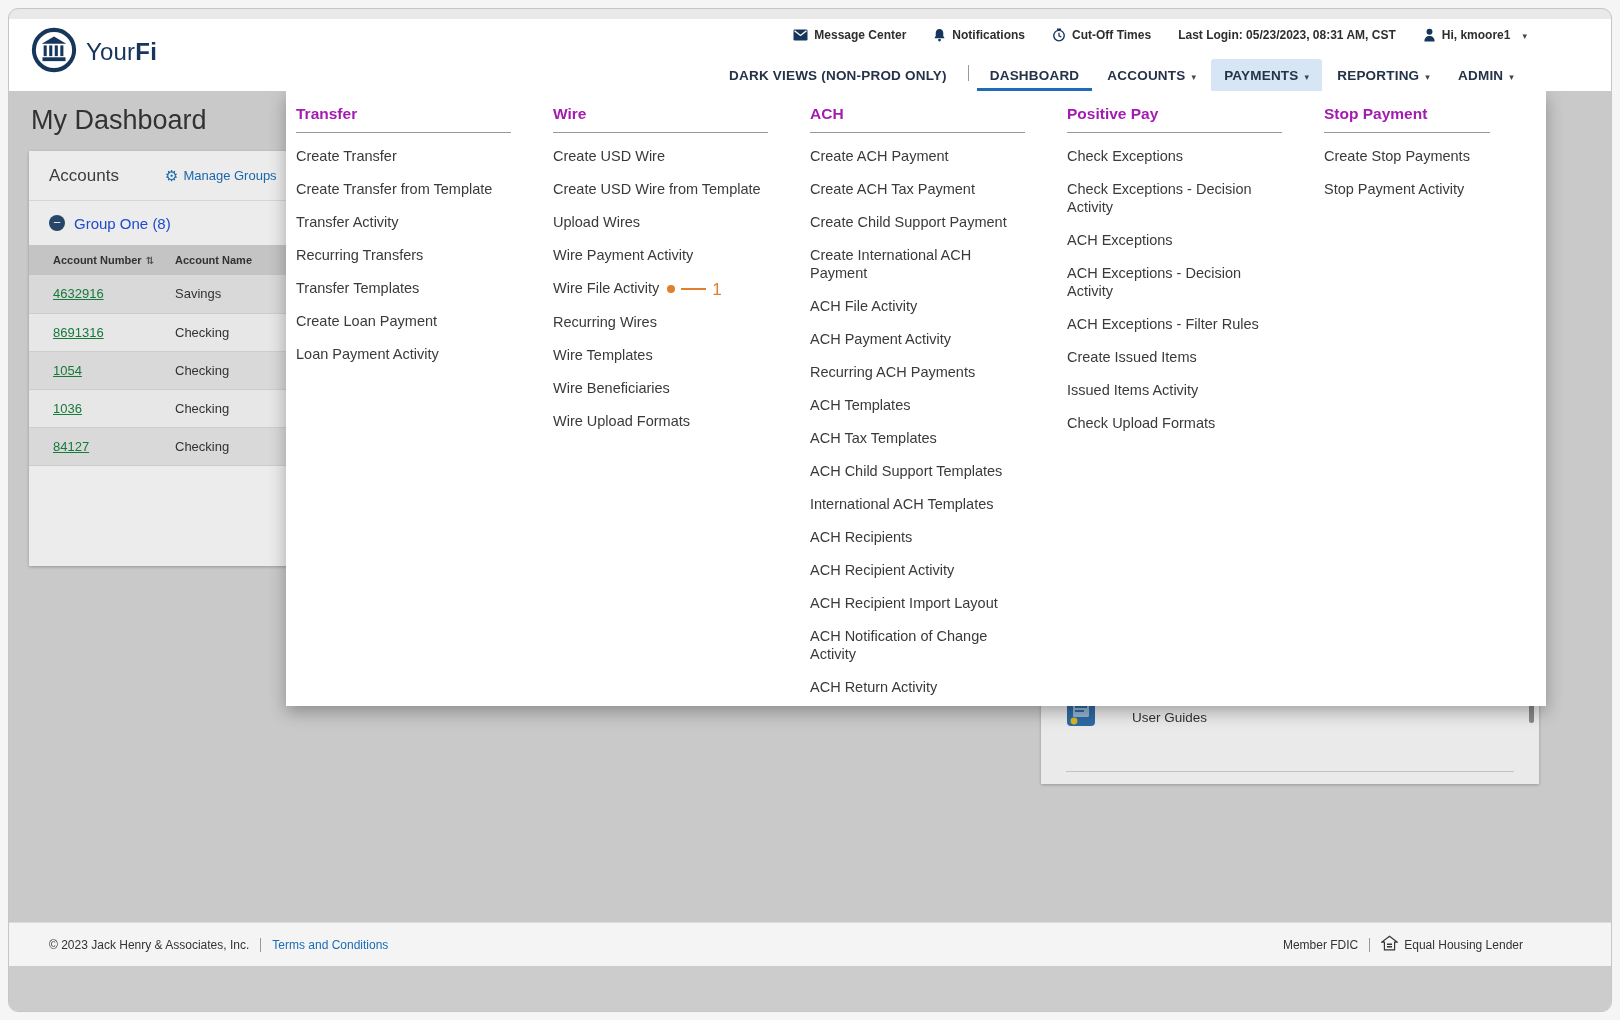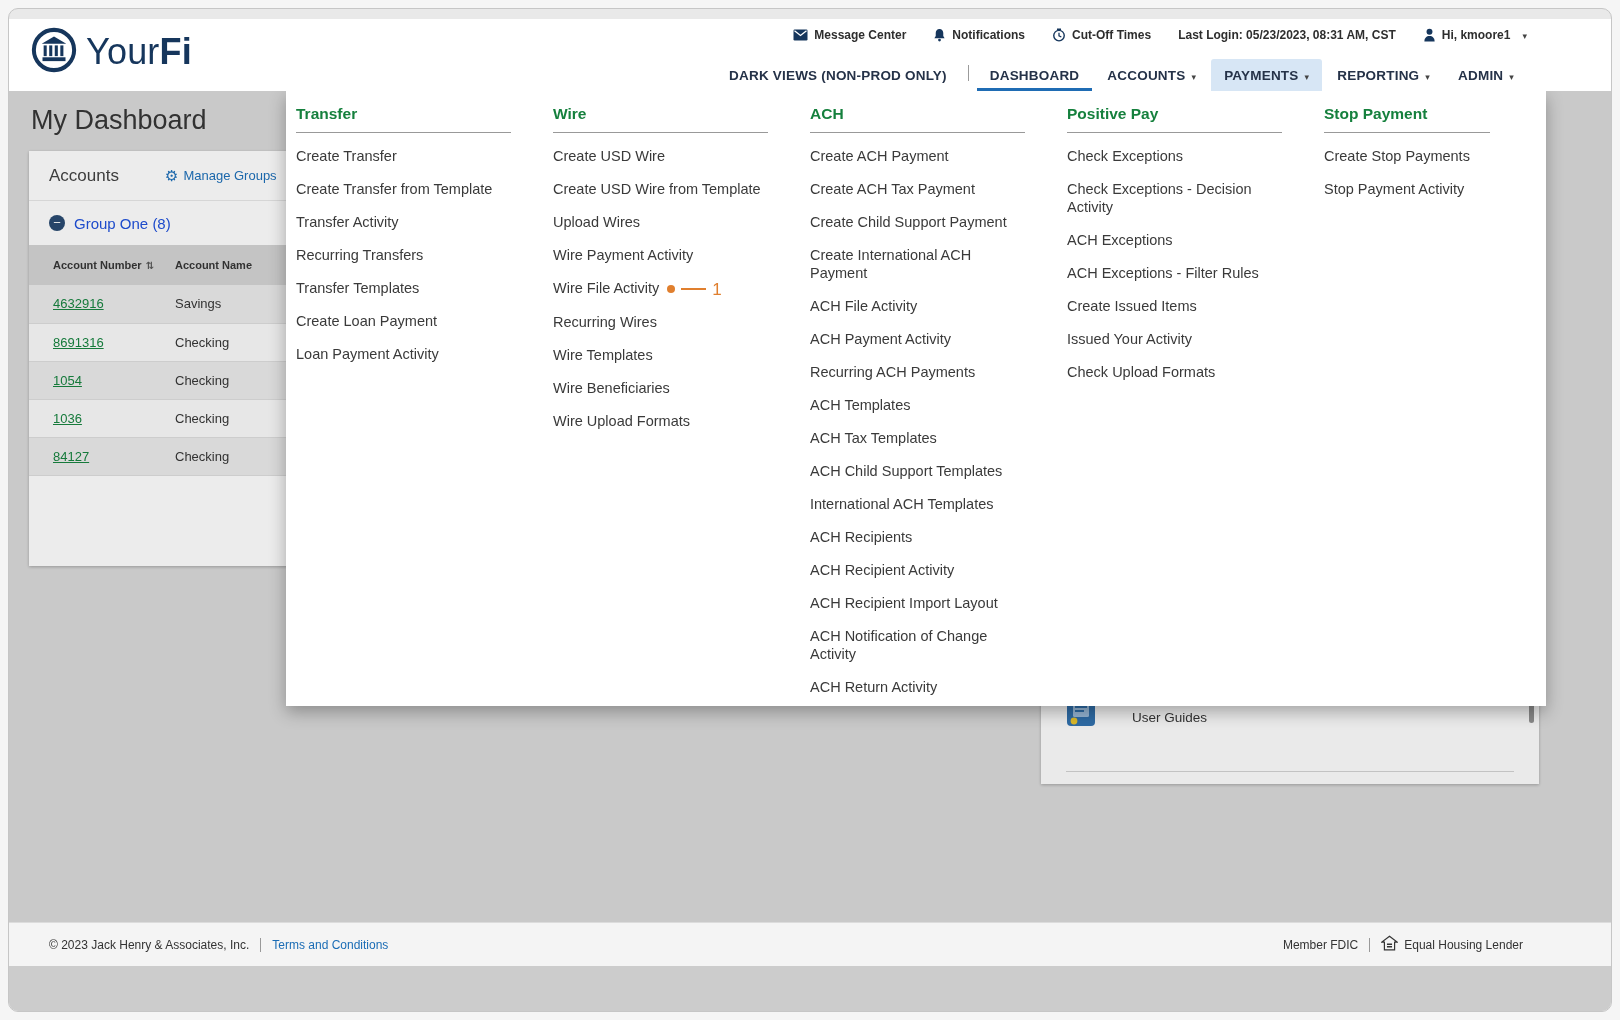"YourFi" .logo-text { font-size: 36px -> 24px }
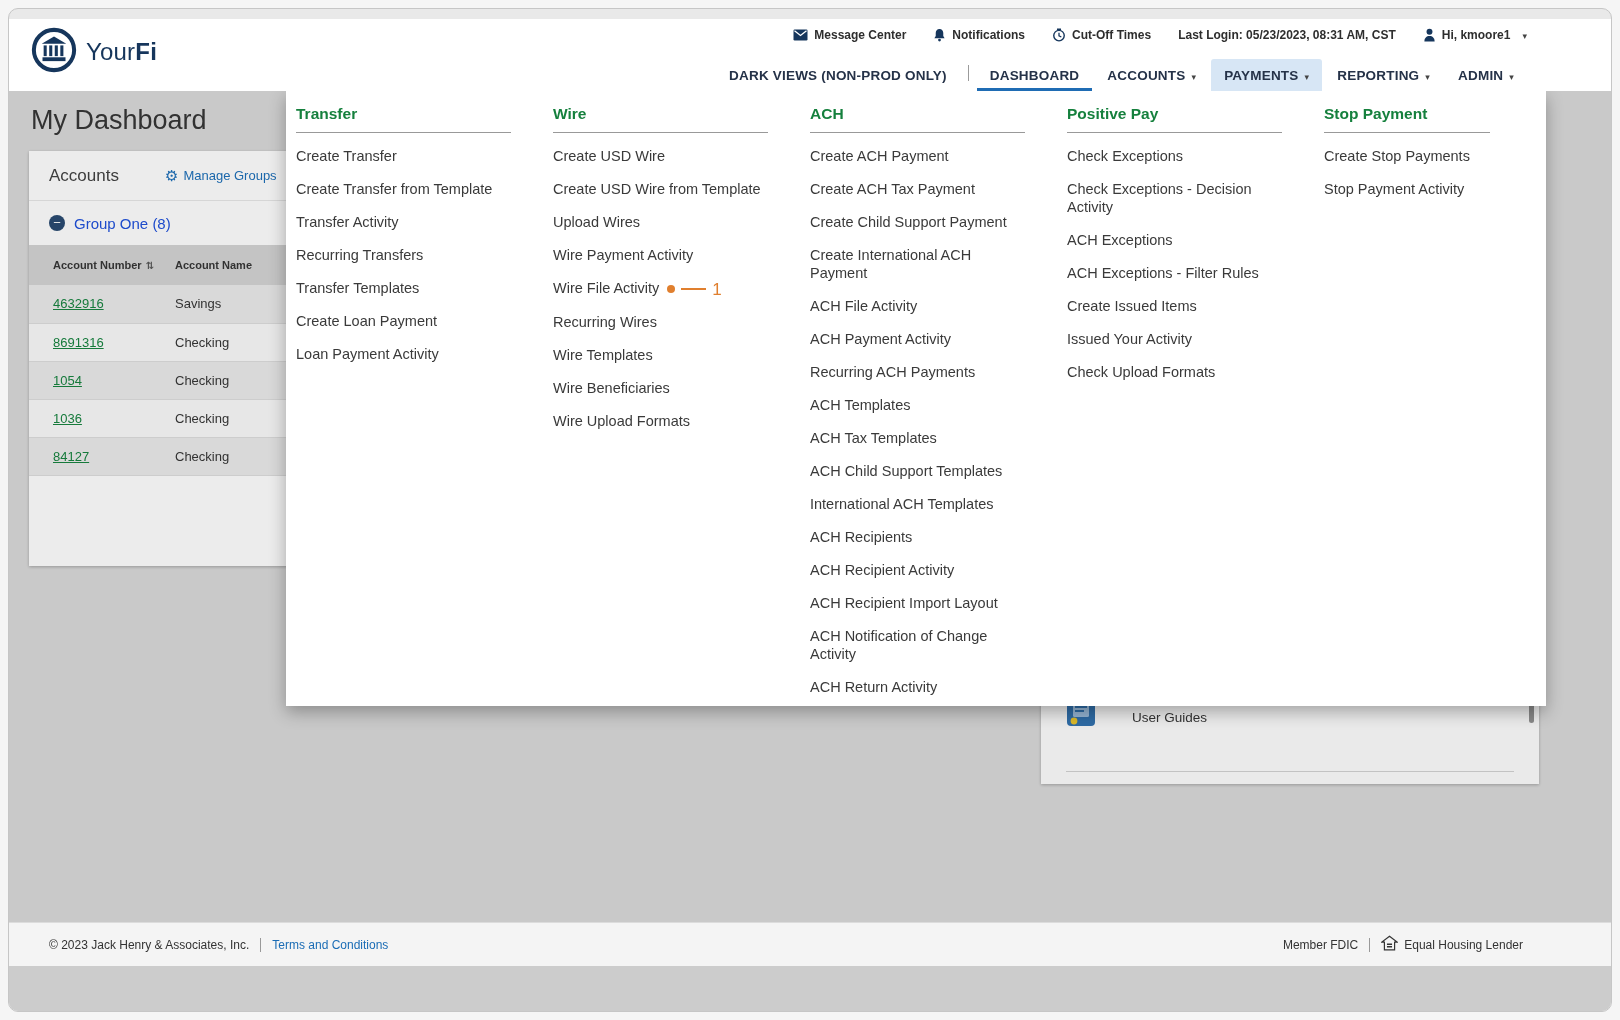"Transfer" .menu-col-title { color: #15803d -> #a21caf }
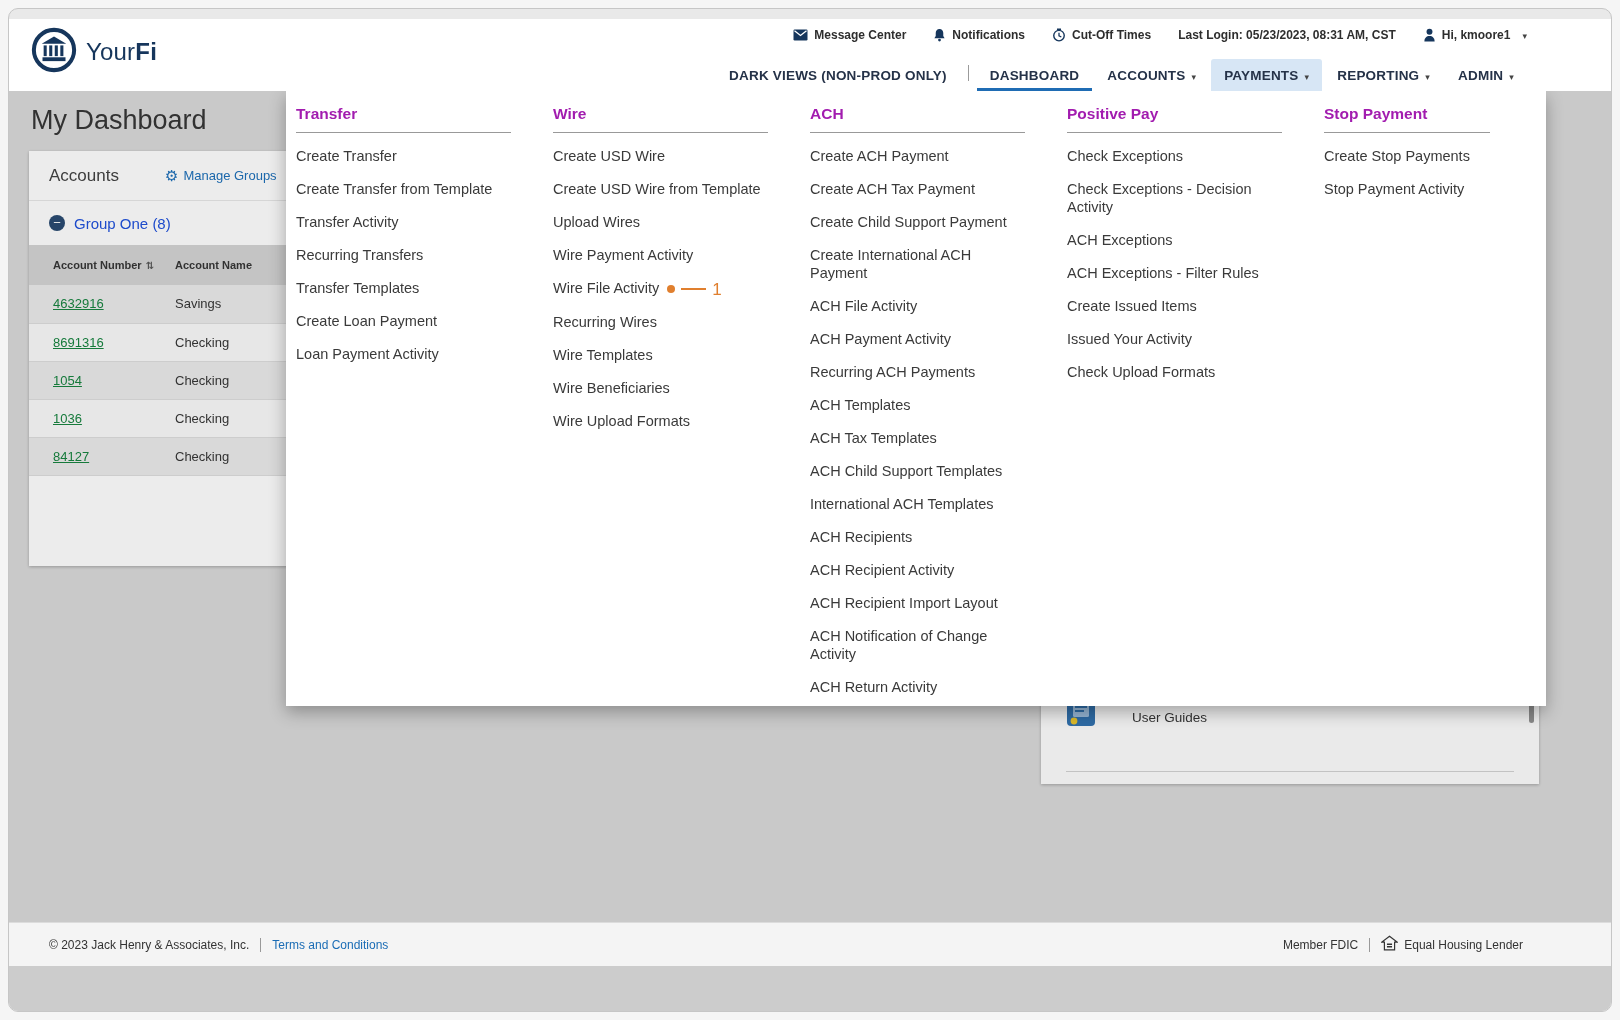"Account Number ⇅" table.accts th { height: 40px -> 30px }
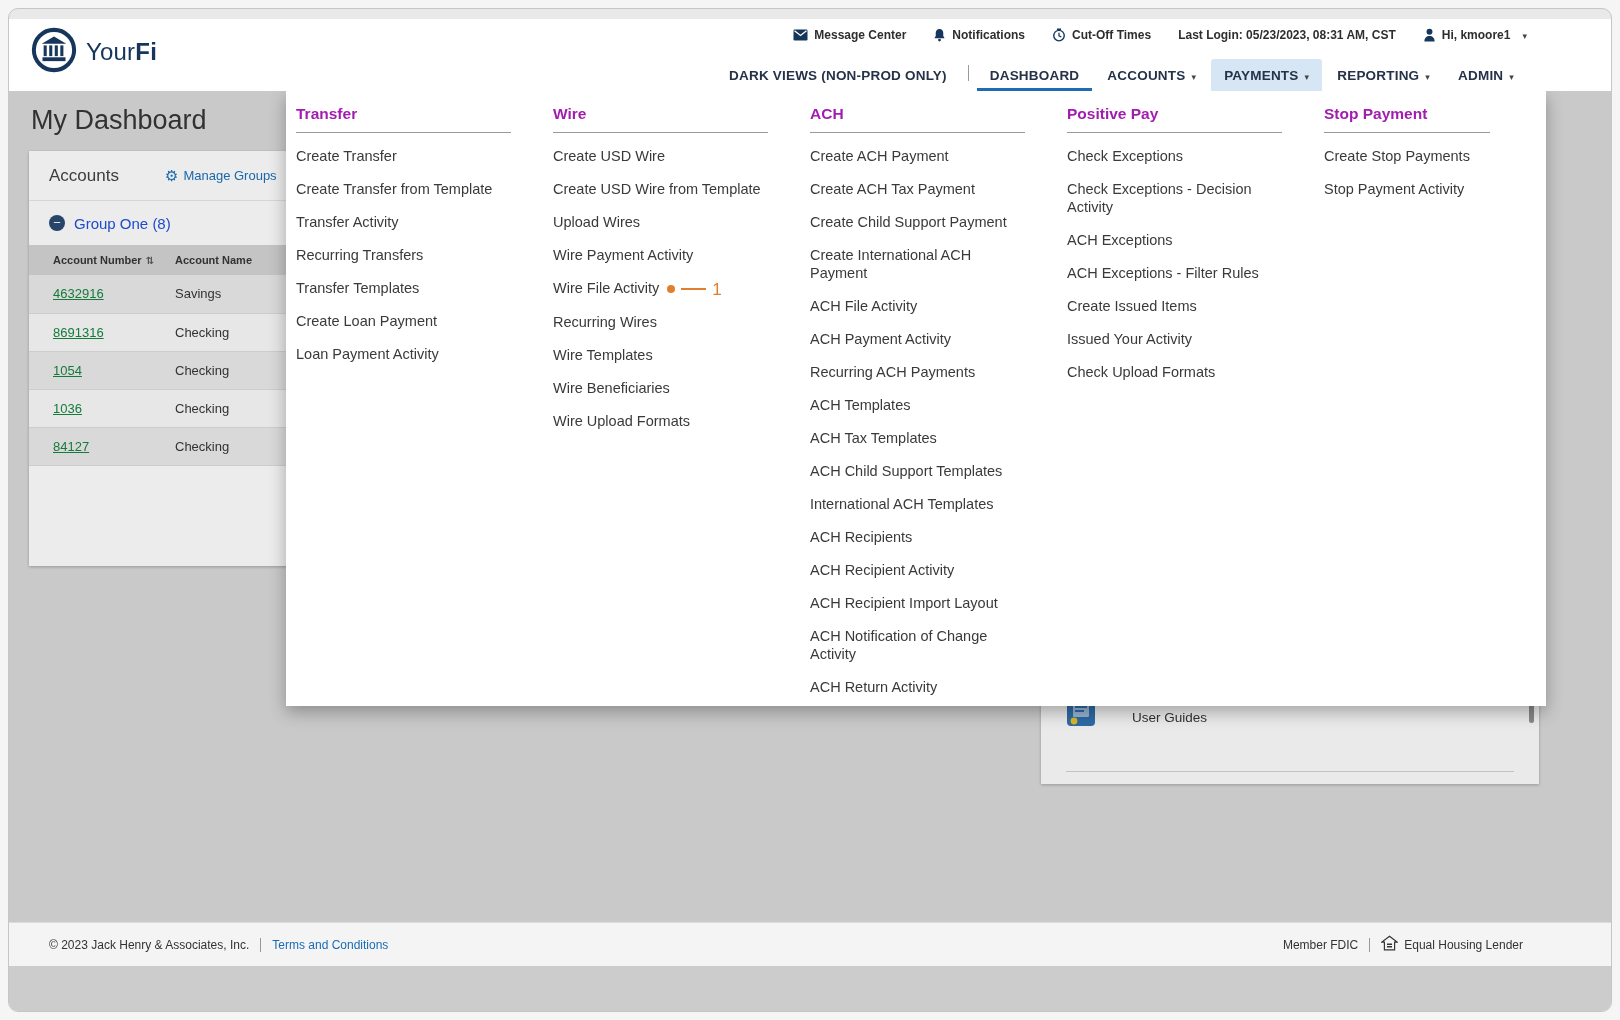"ACH Exceptions - Decision Activity" a.menu-item { html: none -> <a><span>ACH Exceptions - Decision Activity</span></a> }
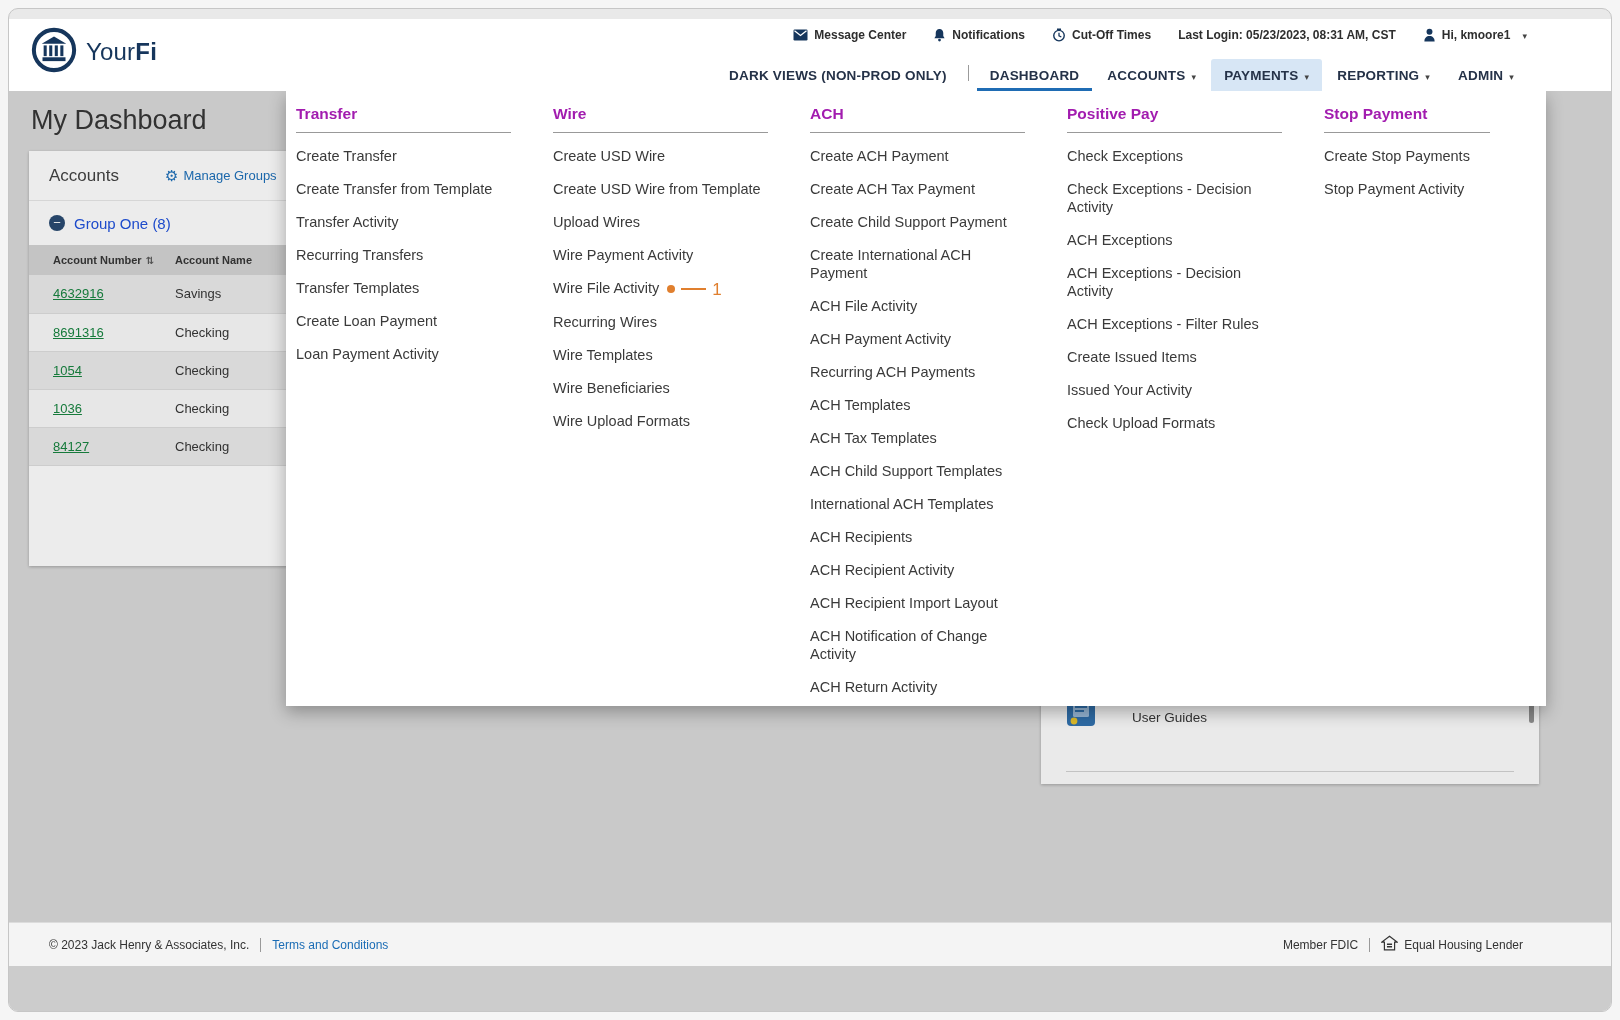"Issued Your Activity" span { text: Your -> Items }
